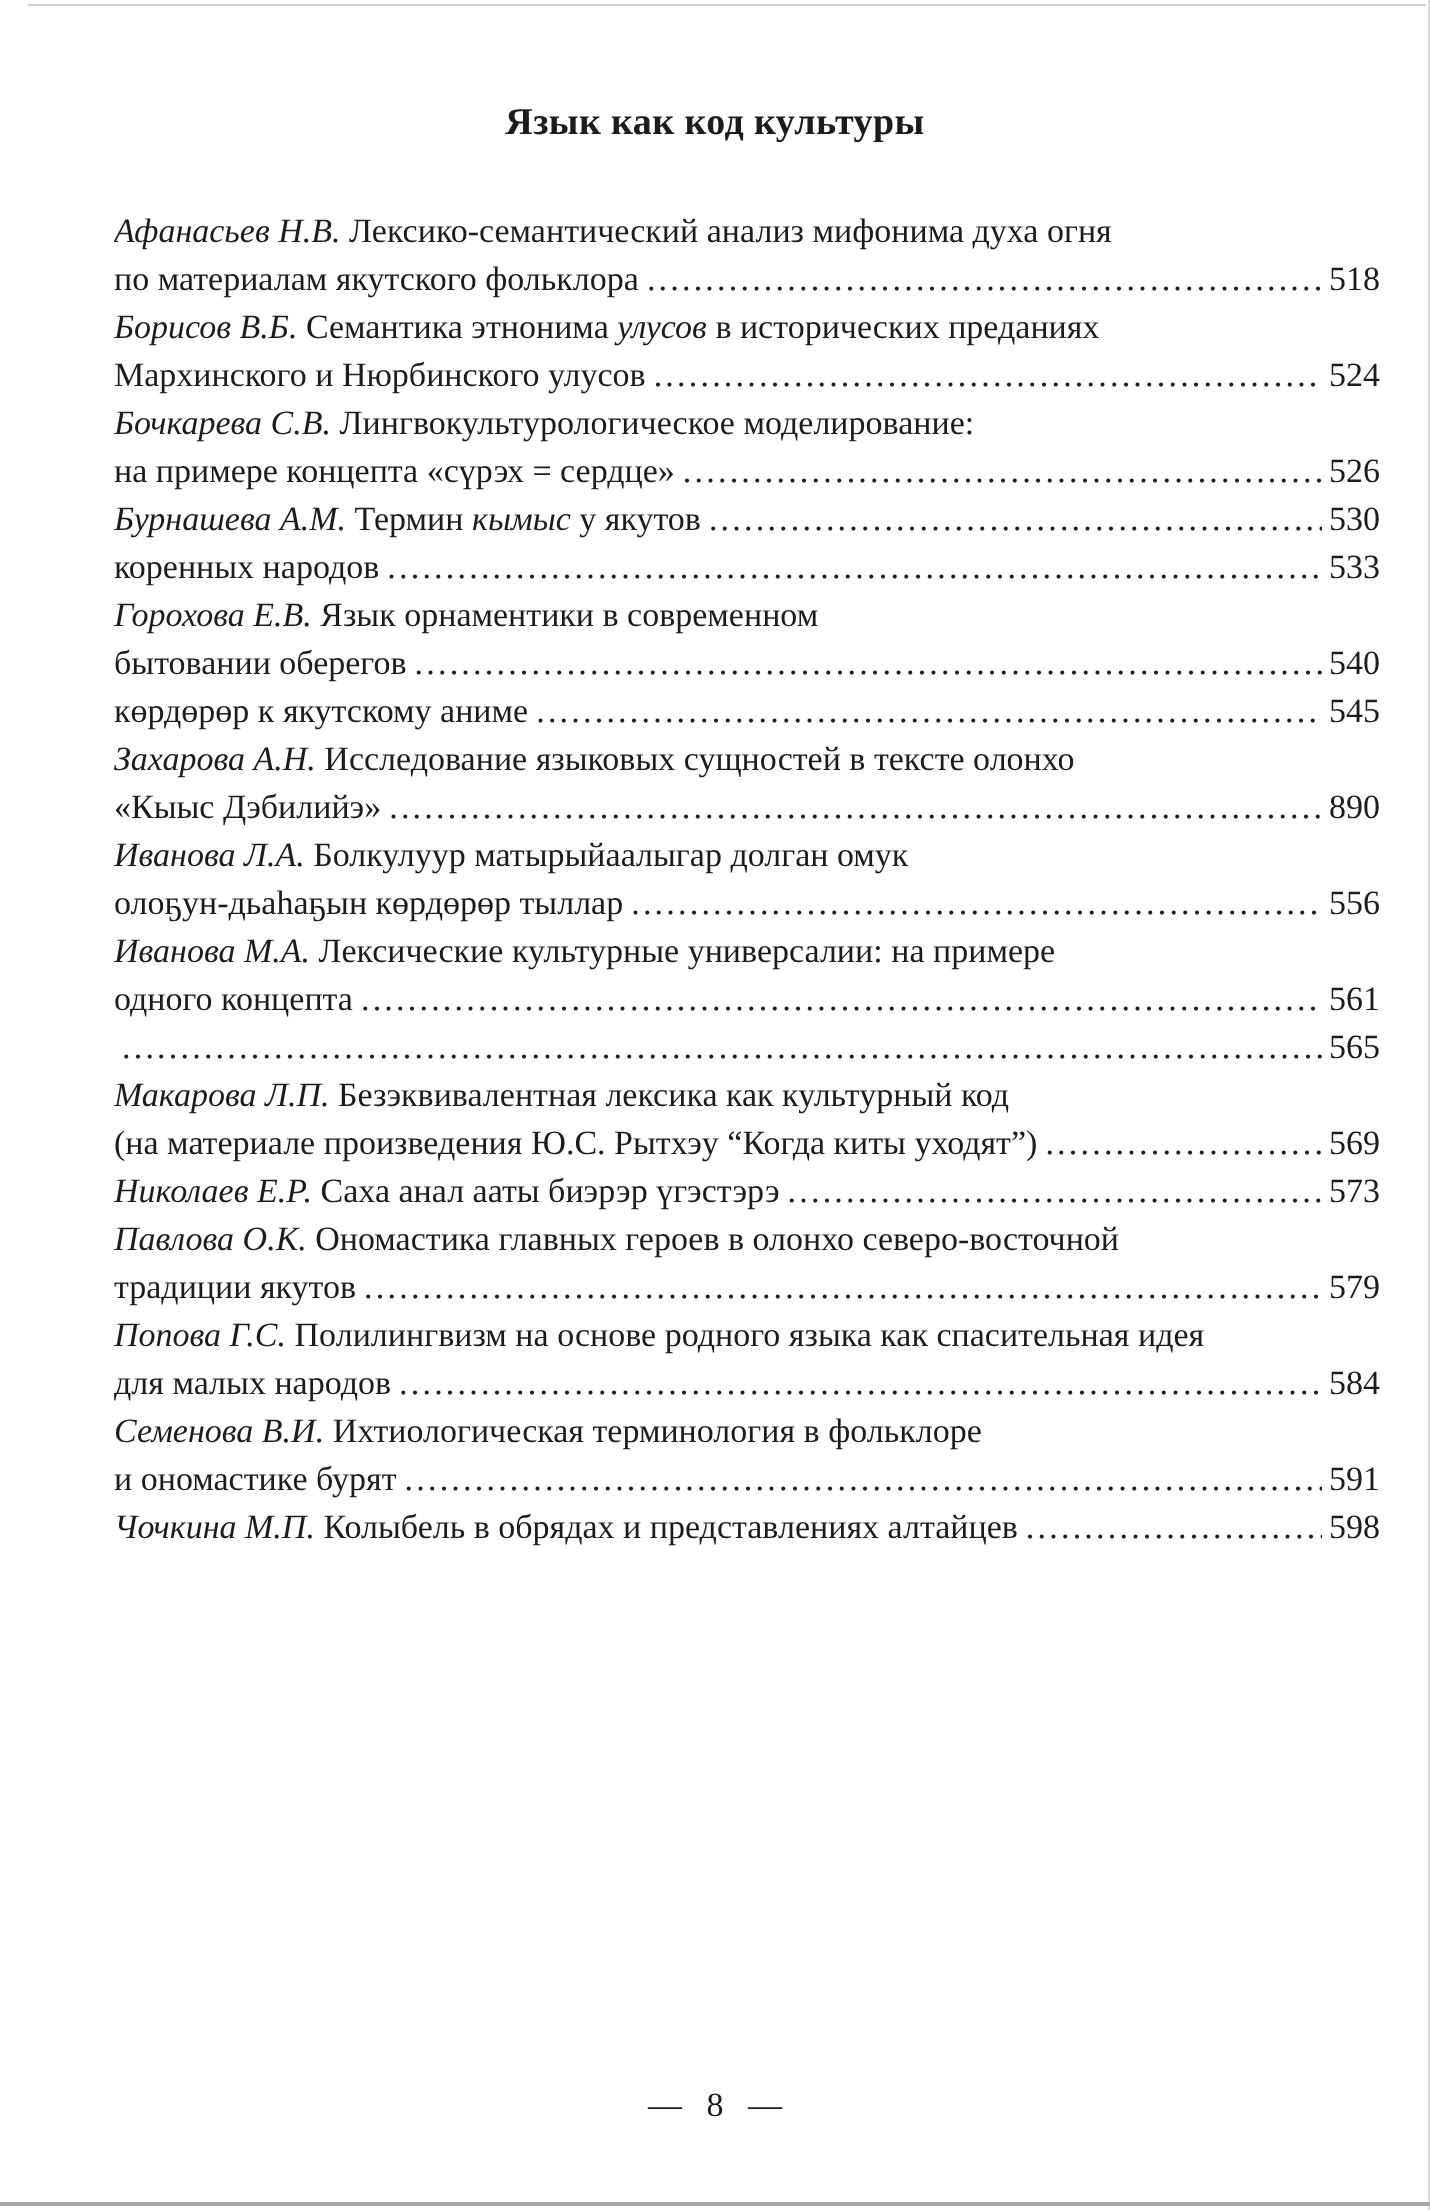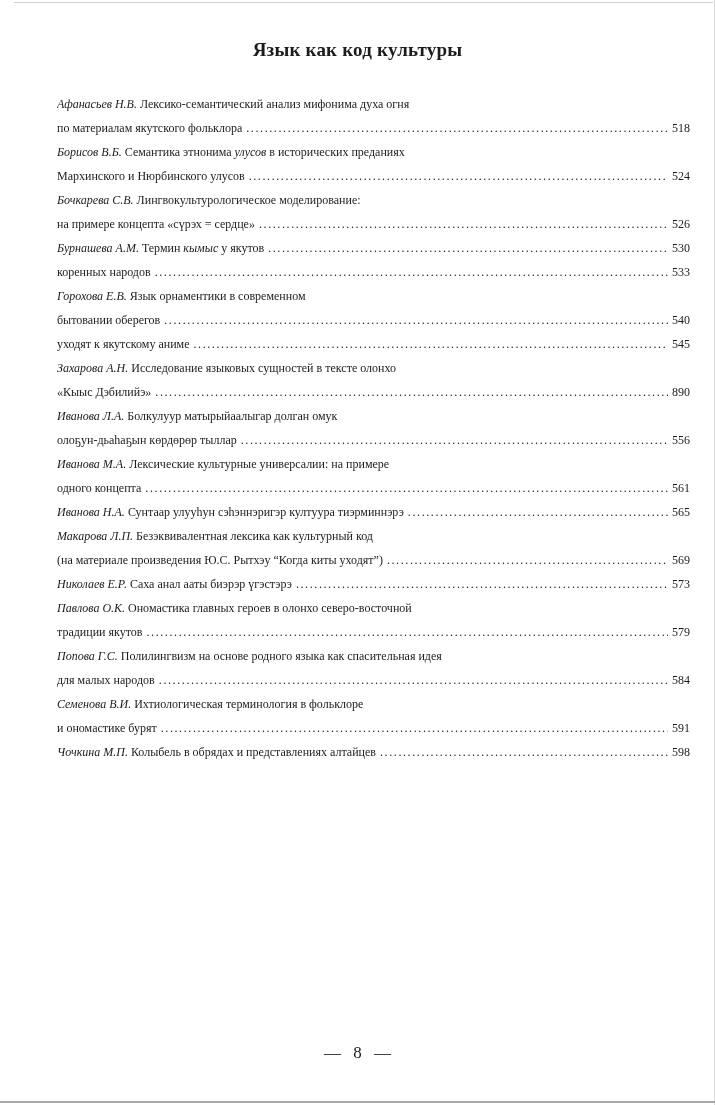"Язык как код культуры" .page { padding-top: 38px -> 50px }
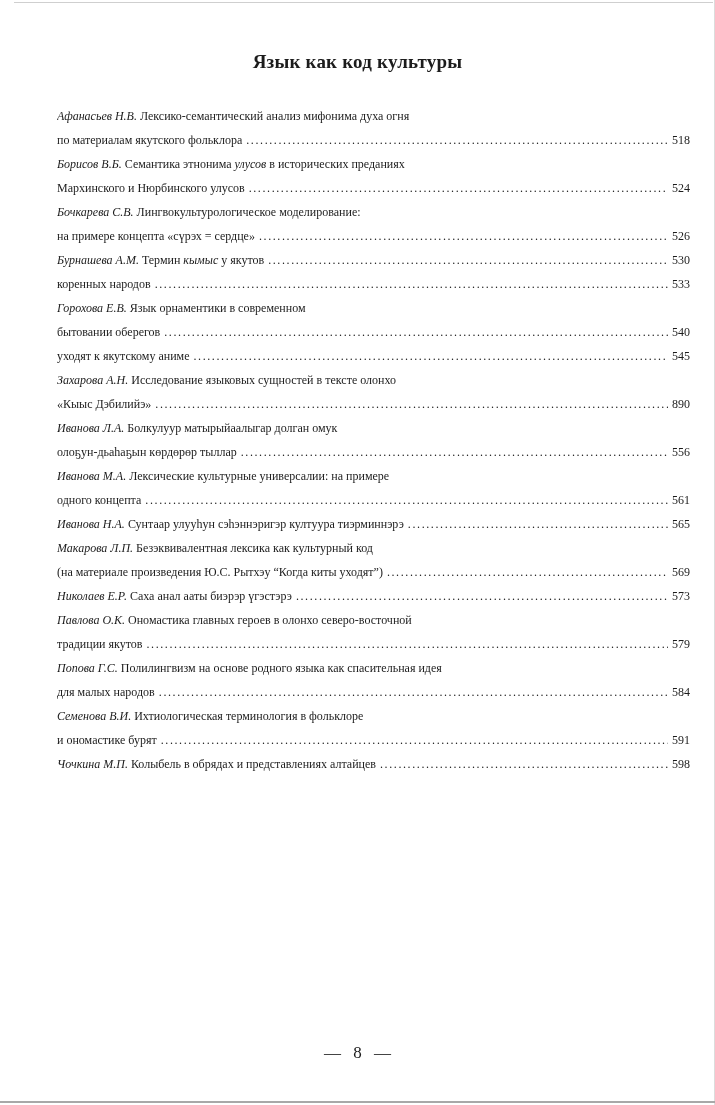"Афанасьев Н.В. Лексико-семантический" .toc { font-size: 12px -> 17px }
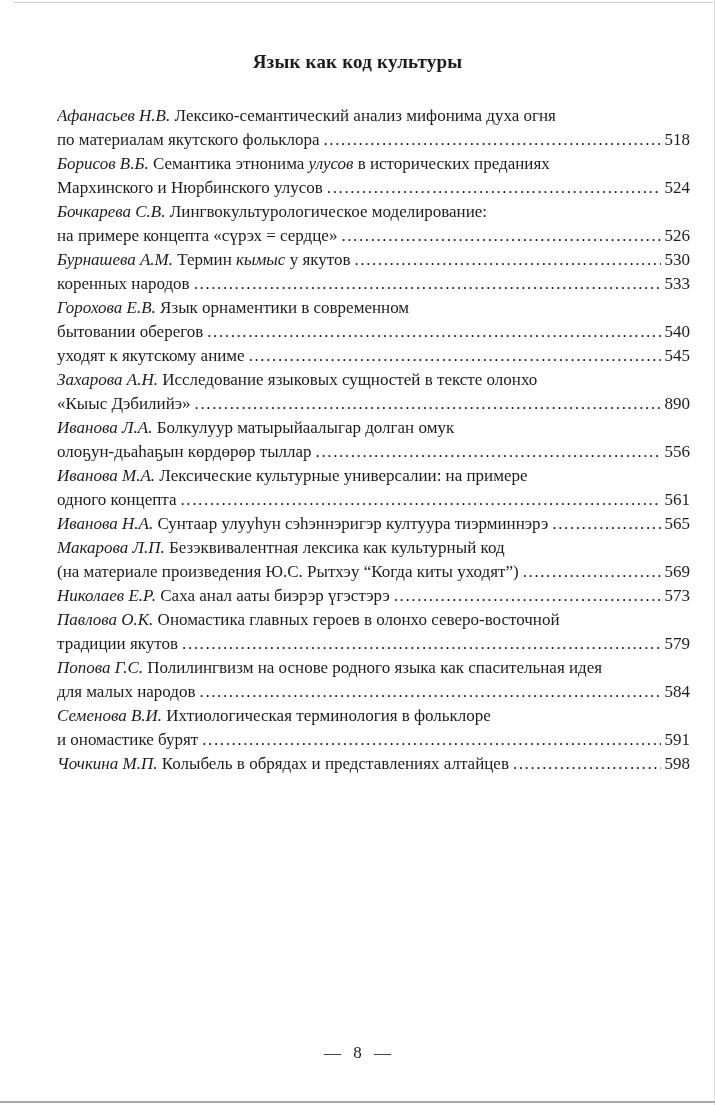"уходят к якутскому аниме" span { text: уходят -> көрдөрөр }
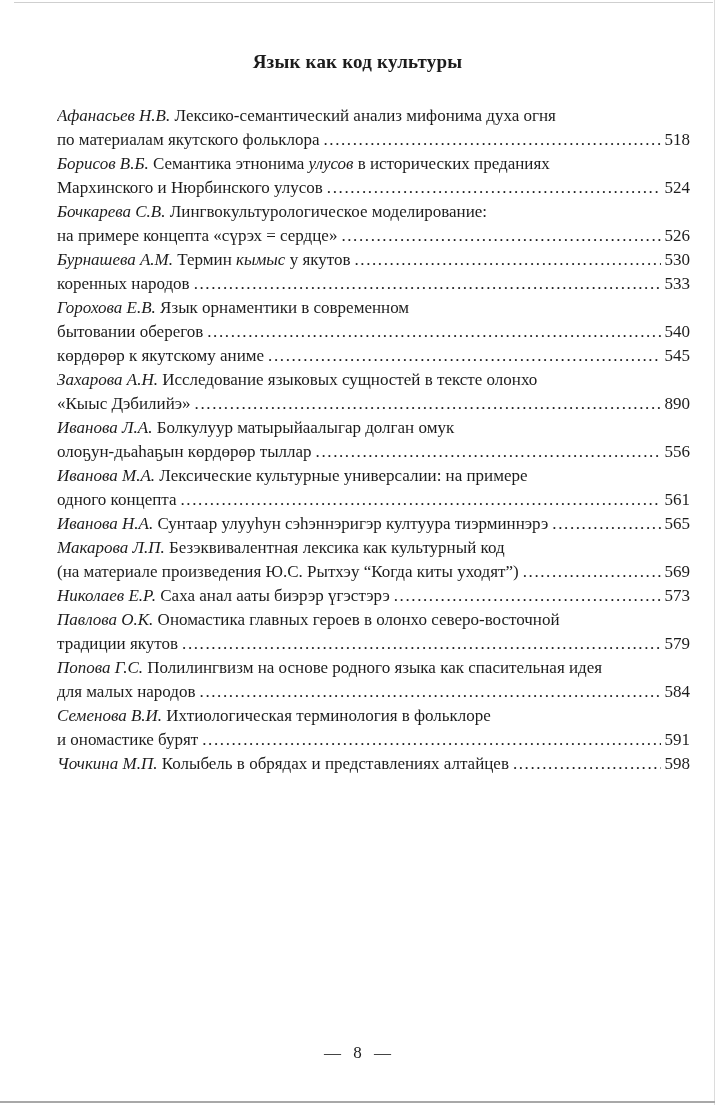"Иванова Н.А. Сунтаар улууһун" span.linetext { html: <span><em>Иванова Н.А.</em><span> Сунтаар улууһун сэһэннэригэр култуура тиэрминнэрэ</span></span> -> none }
